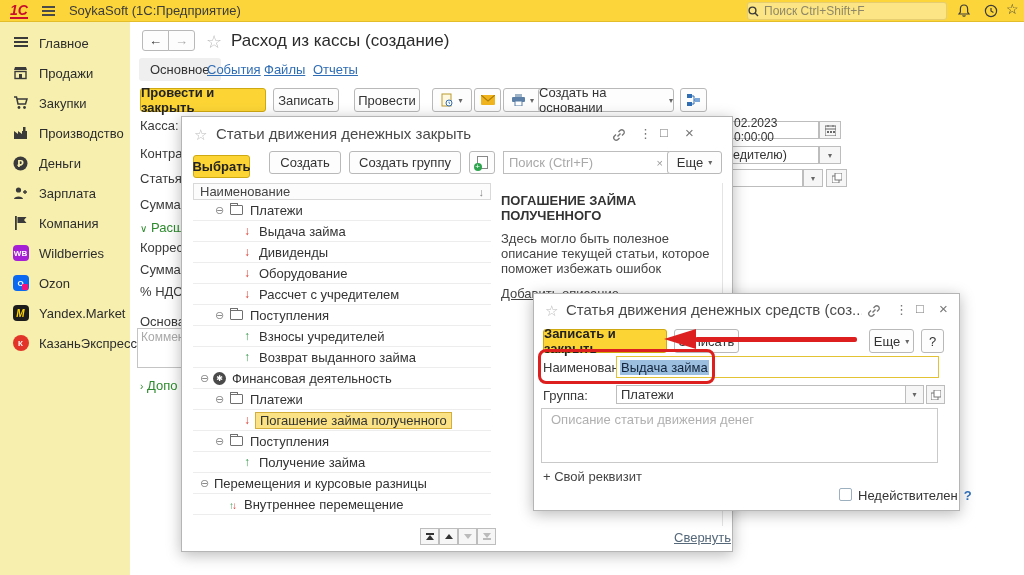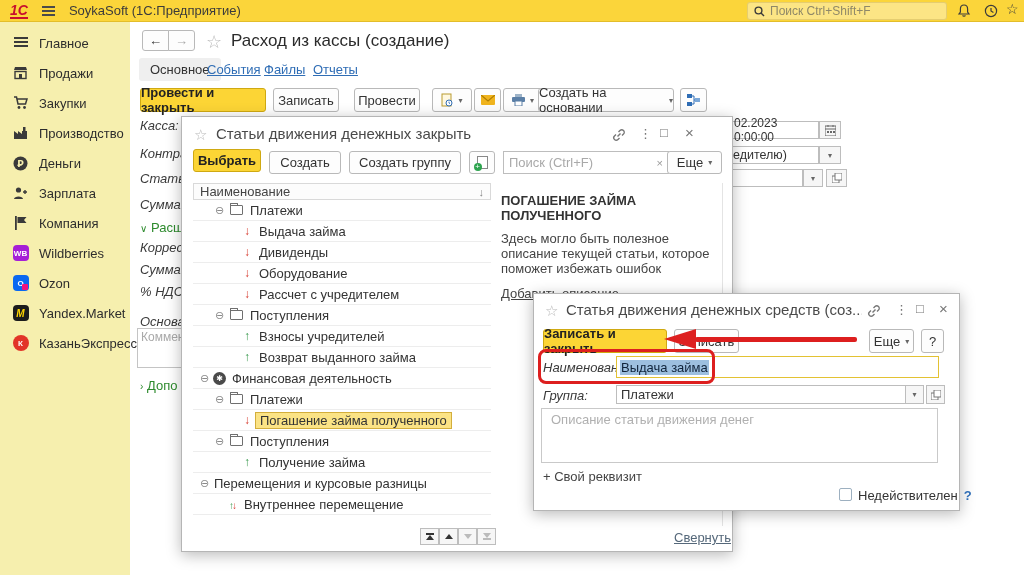"Поиск Ctrl+Shift+F" .top-search { padding: 0 6px -> 0 0 }
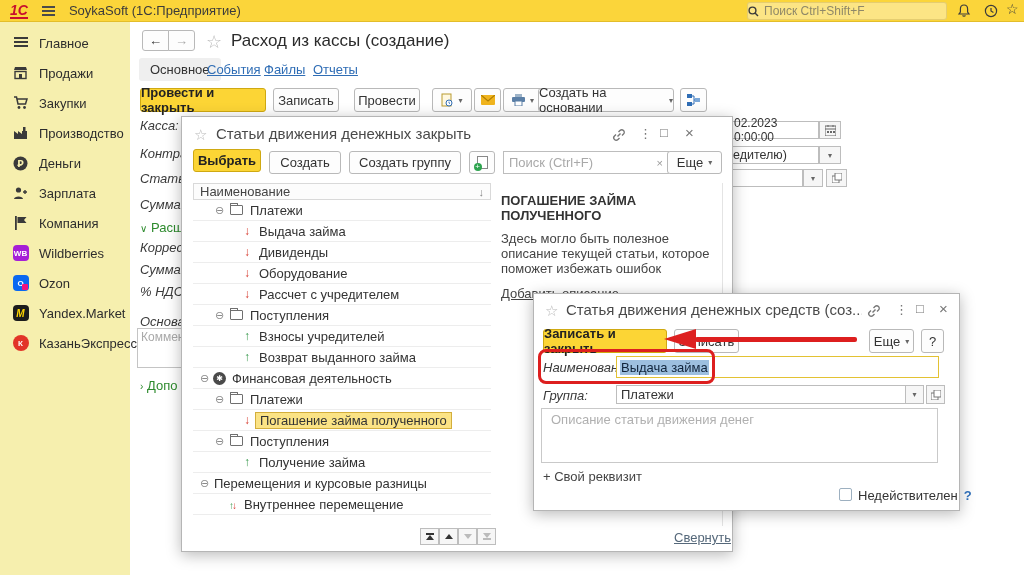"Касса:" .form-label { font-style: italic -> none }
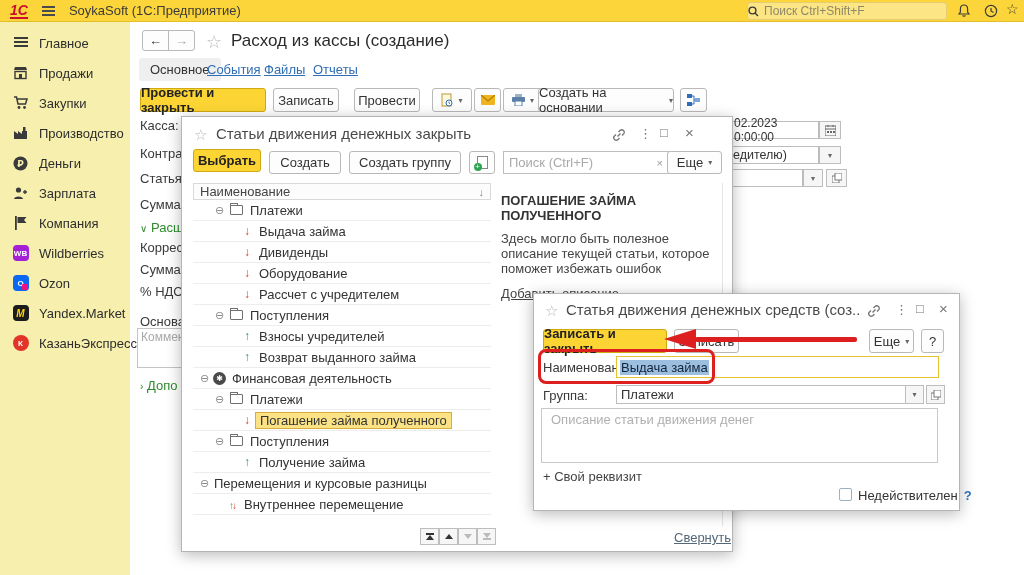"Выбрать" div.btn { top: 32px -> 38px; width: 68px -> 57px }
